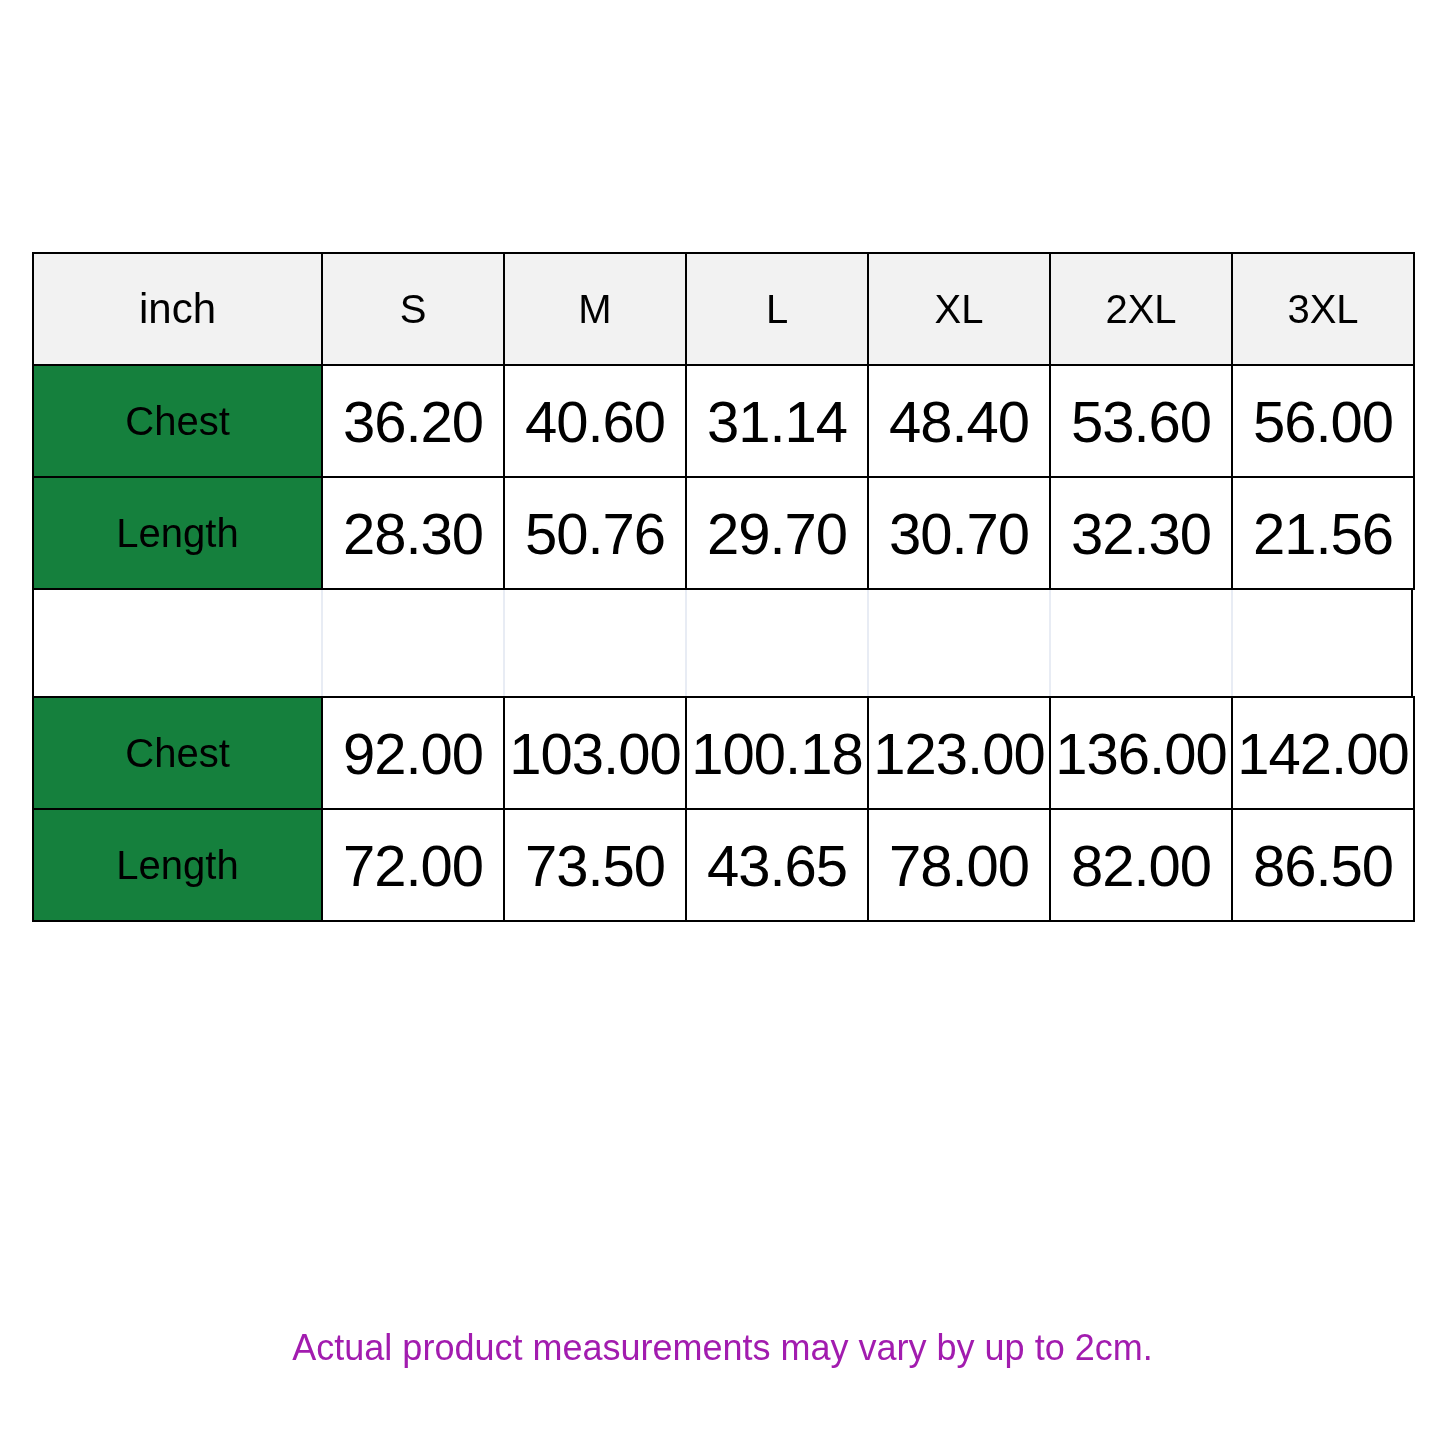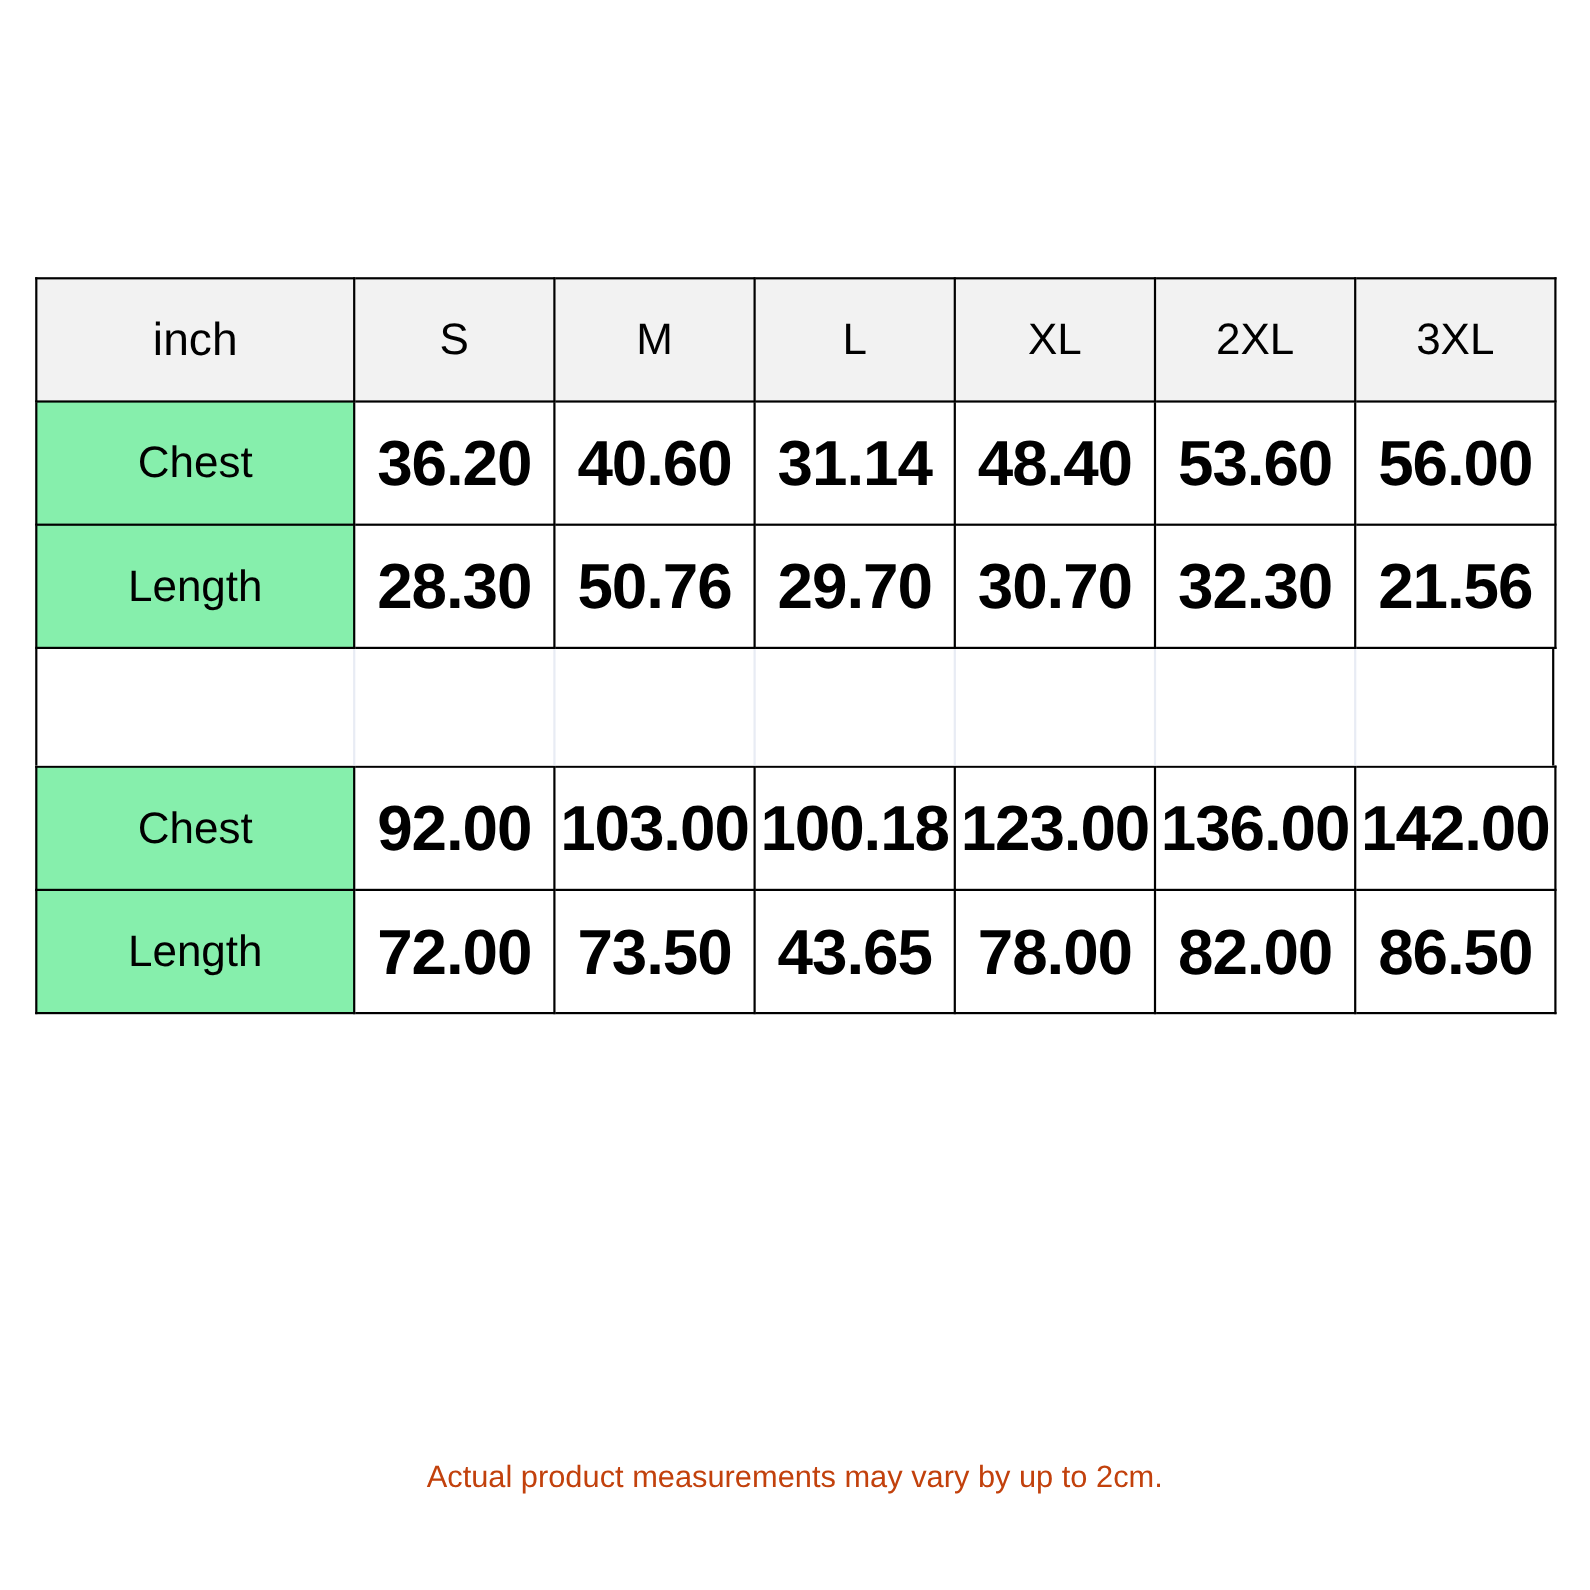"Chest" td.rowlabel { background: #86efac -> #15803d }
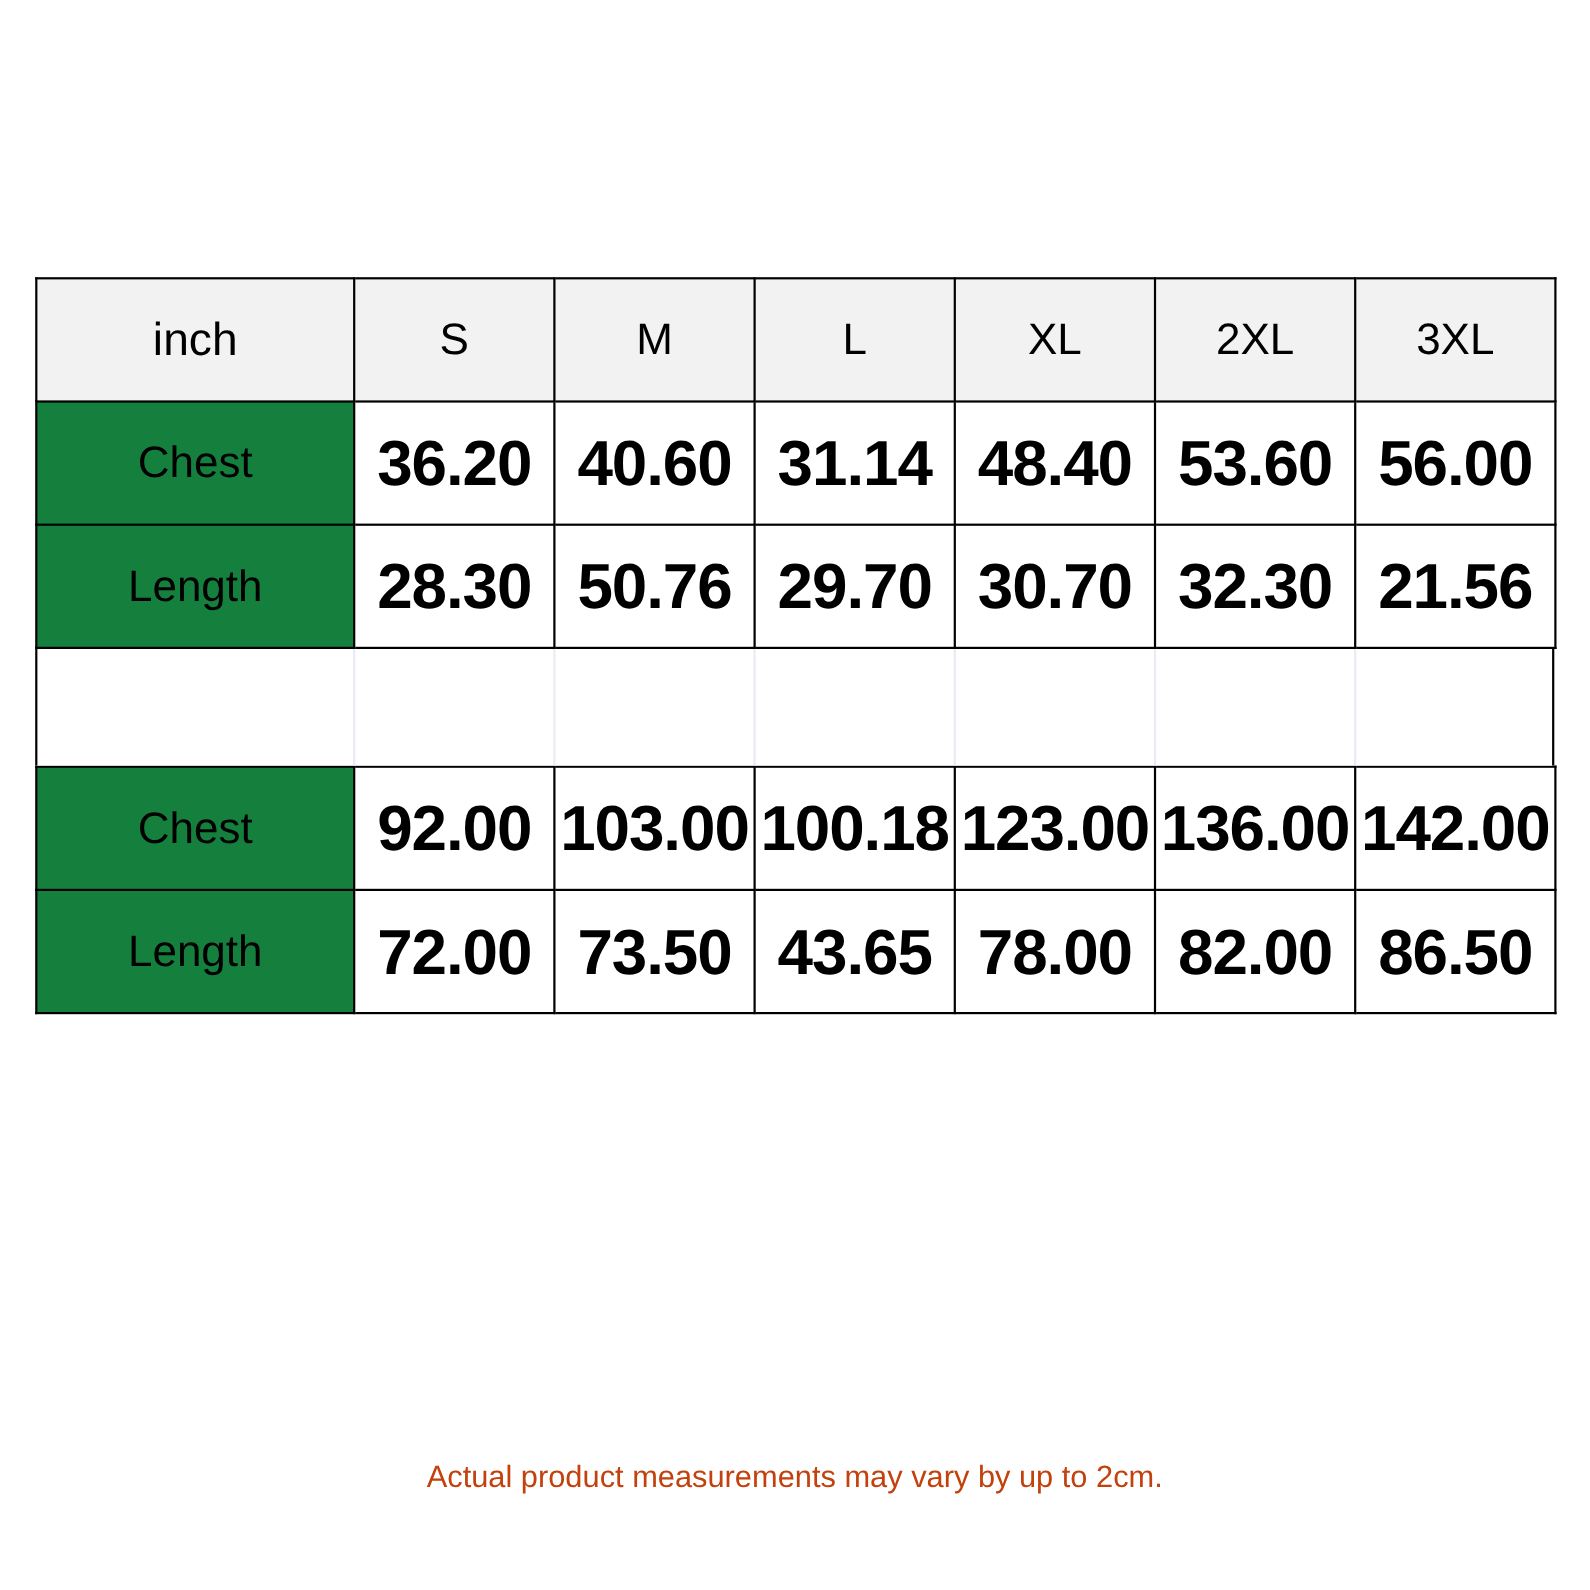"36.20" td.val { font-weight: 700 -> 400 }
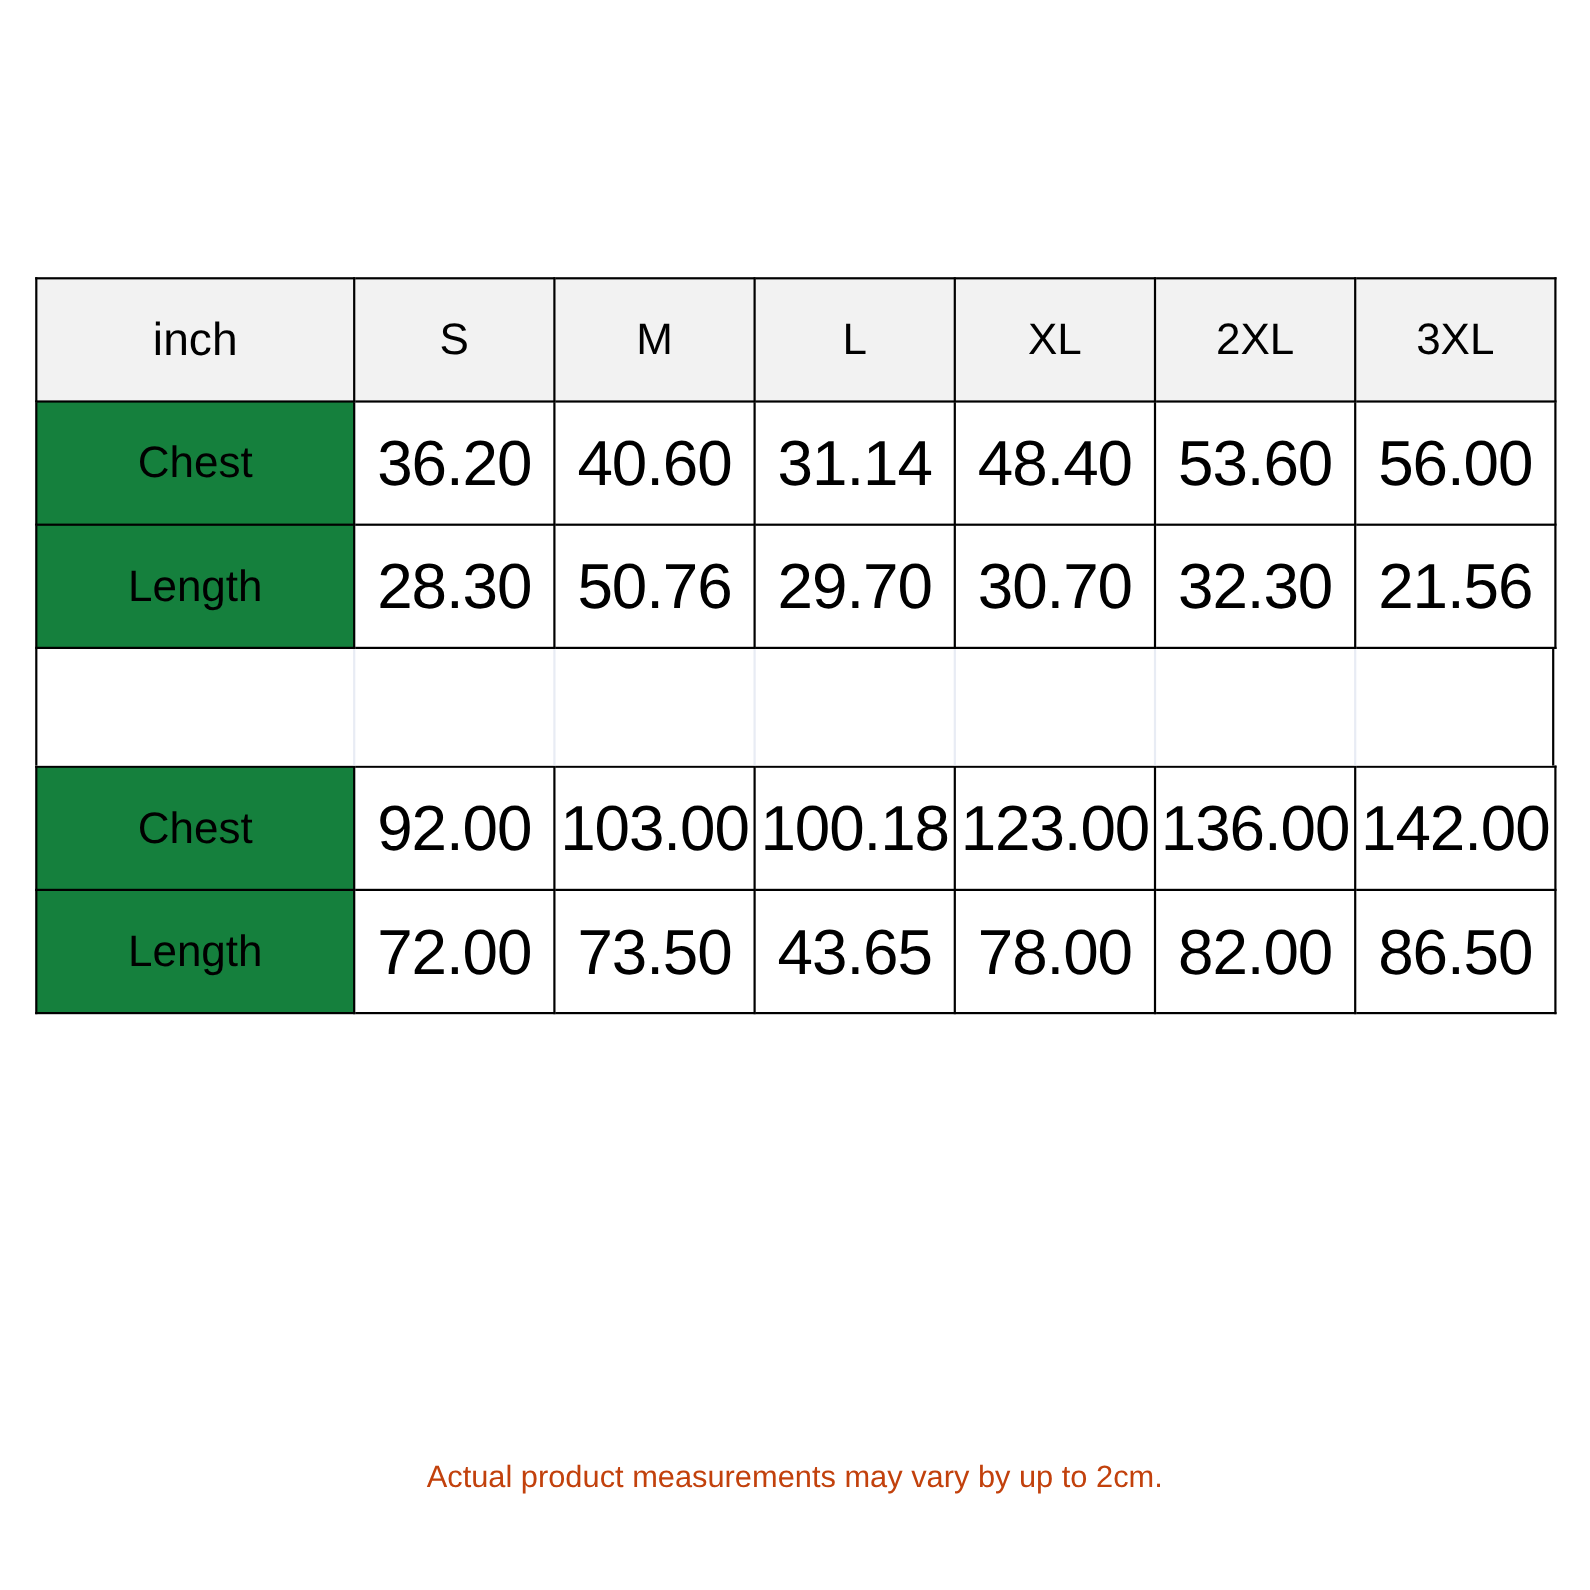"Actual product measurements may vary" .note { color: #c2410c -> #a21caf; font-size: 28px -> 36px }
